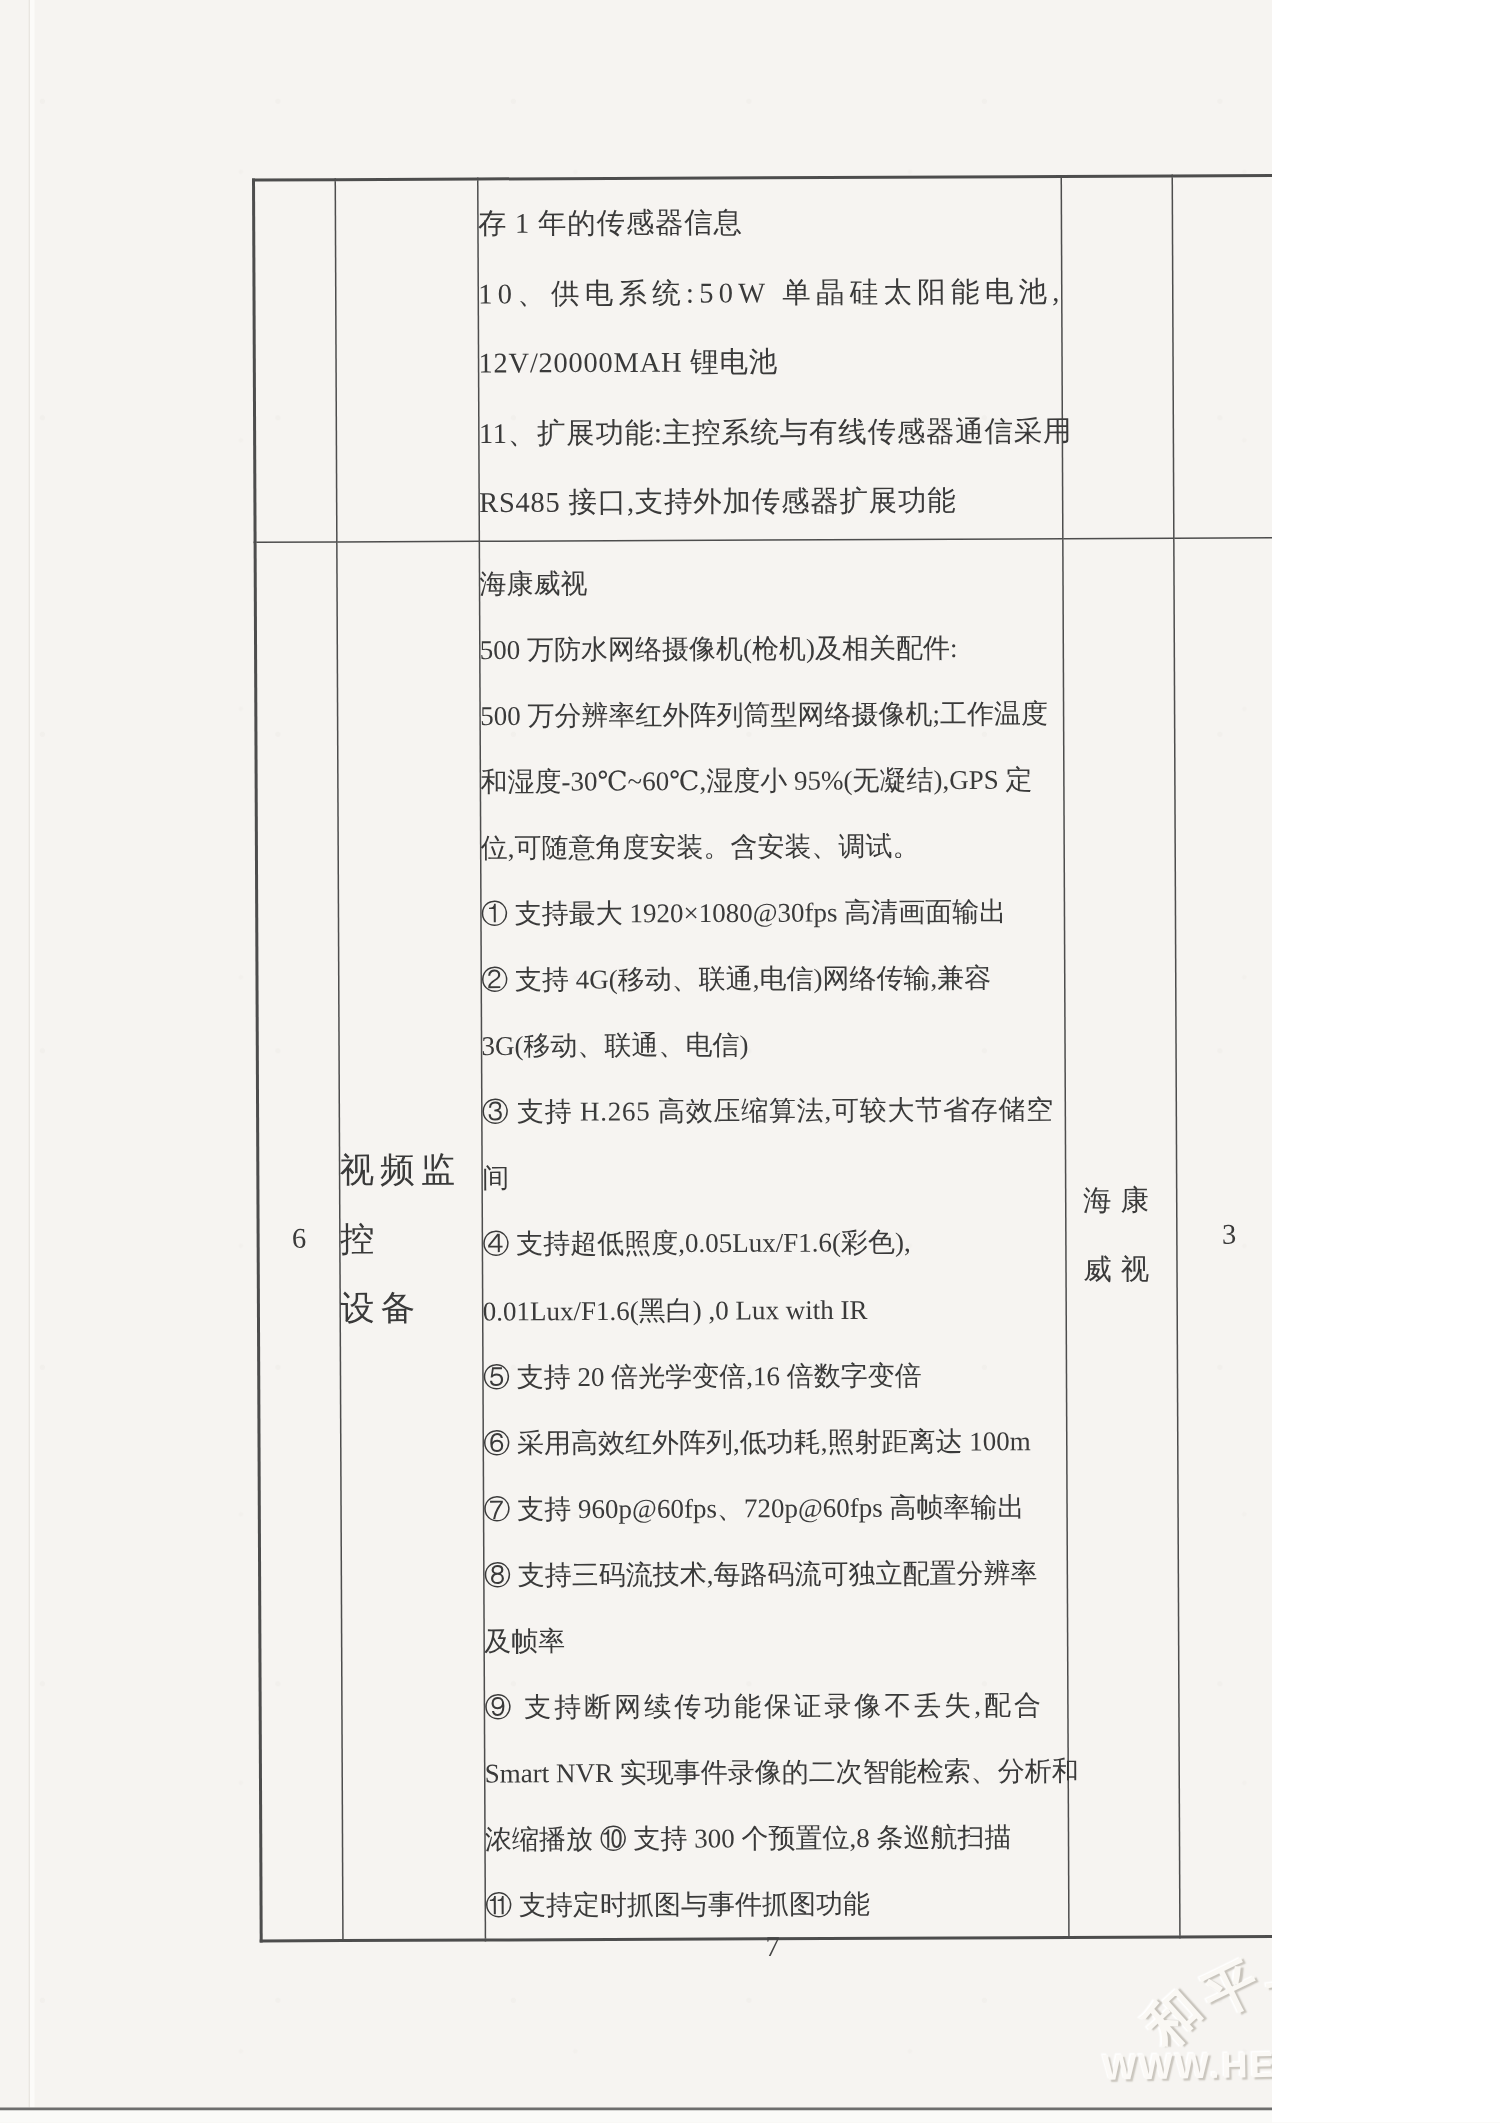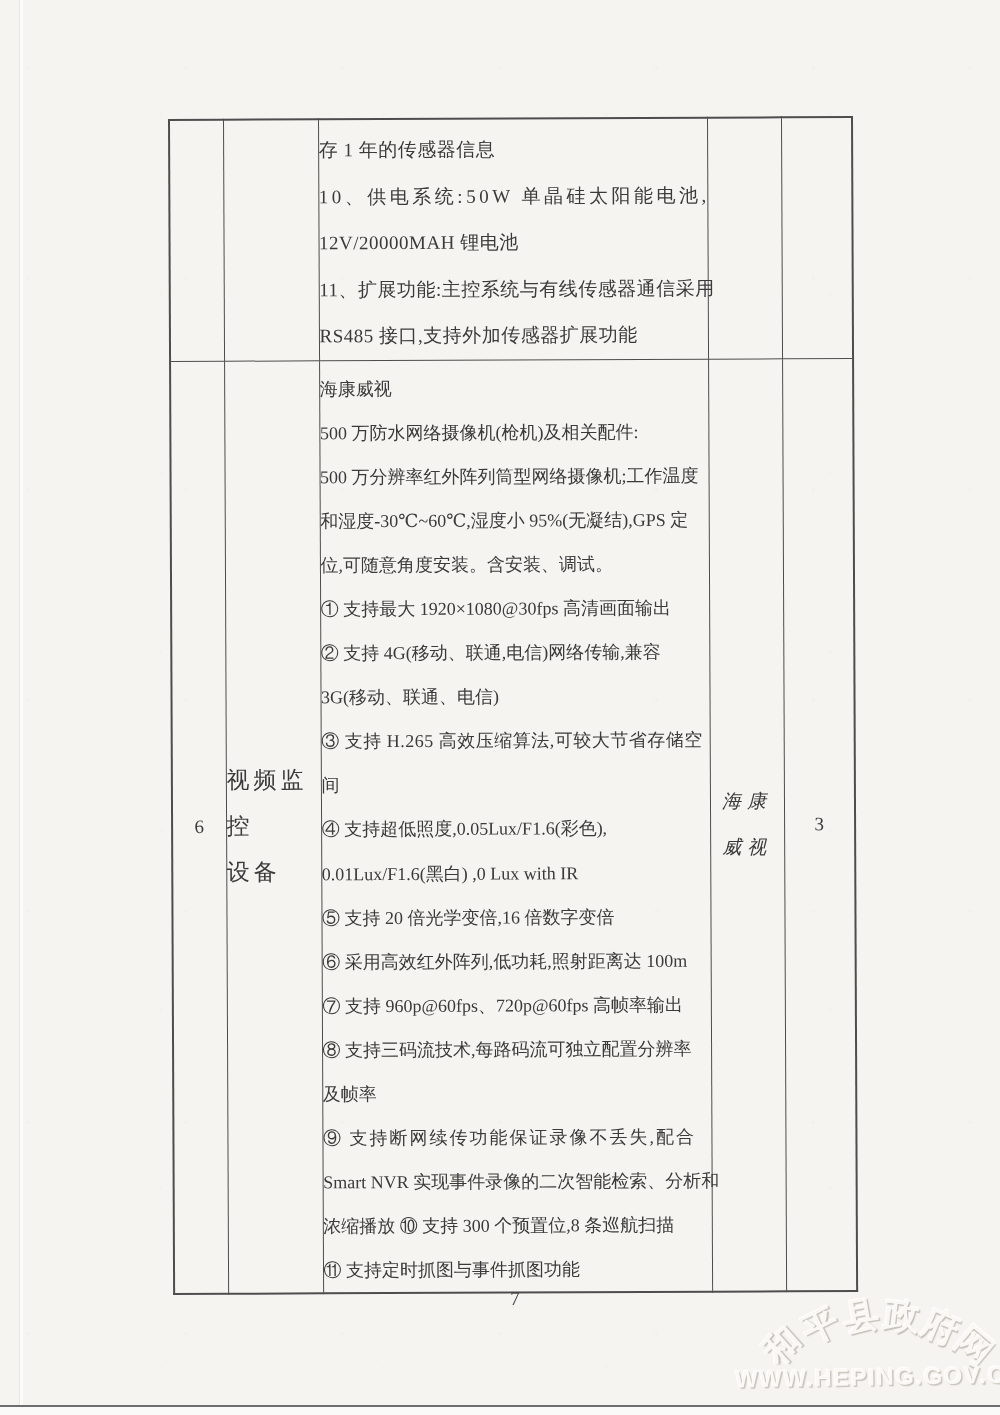"存 1 年的传感器信息" .page { width: 1000px -> 848px }
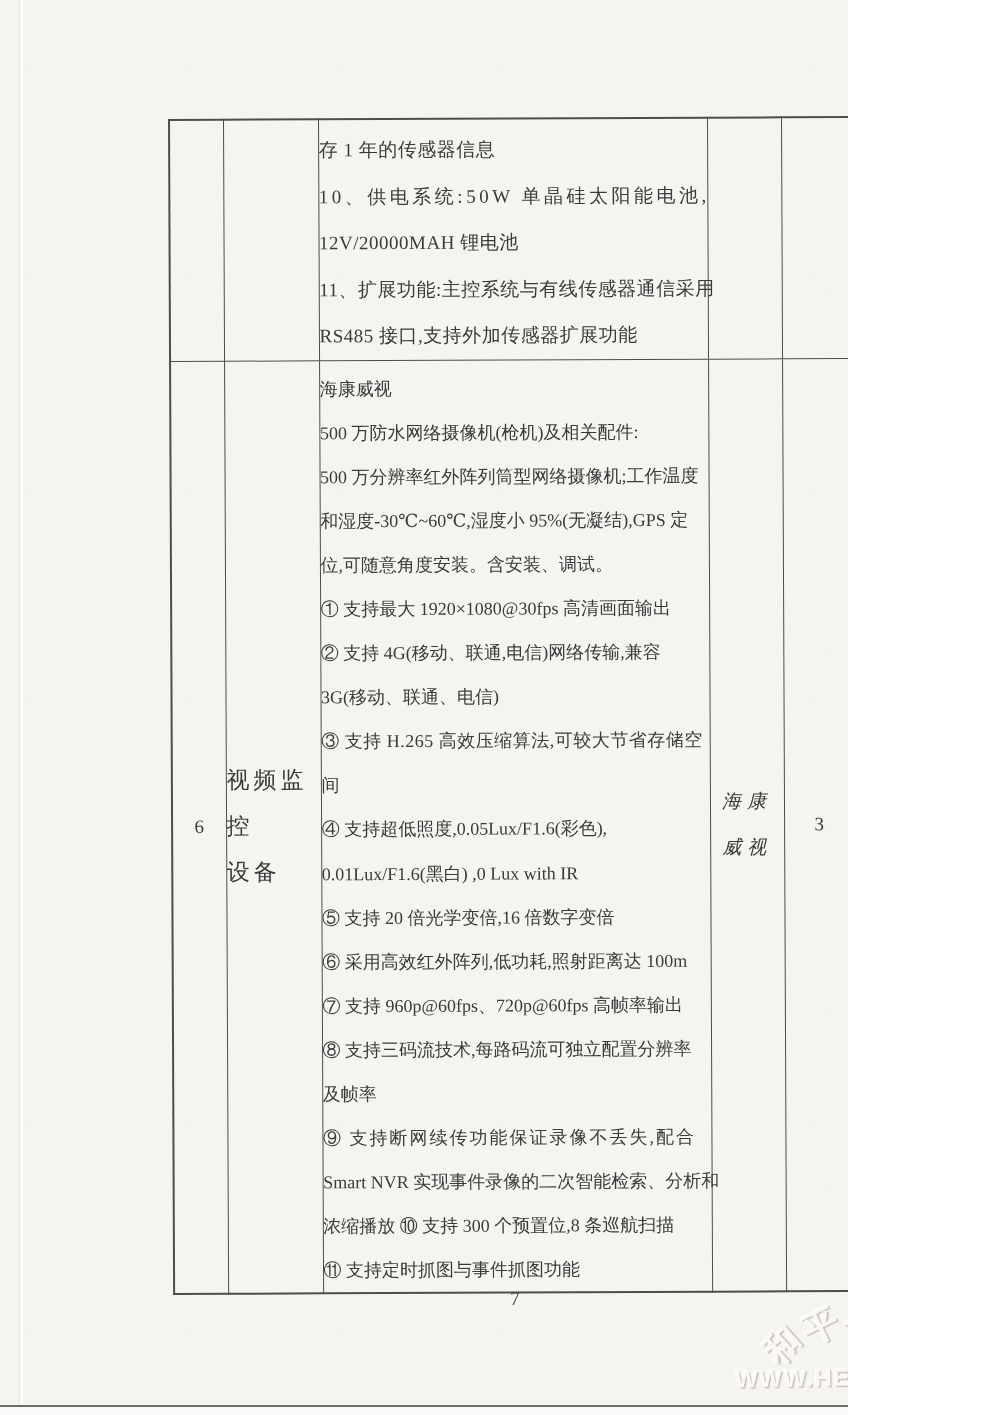"海康" .brand-line { font-style: italic -> none }
